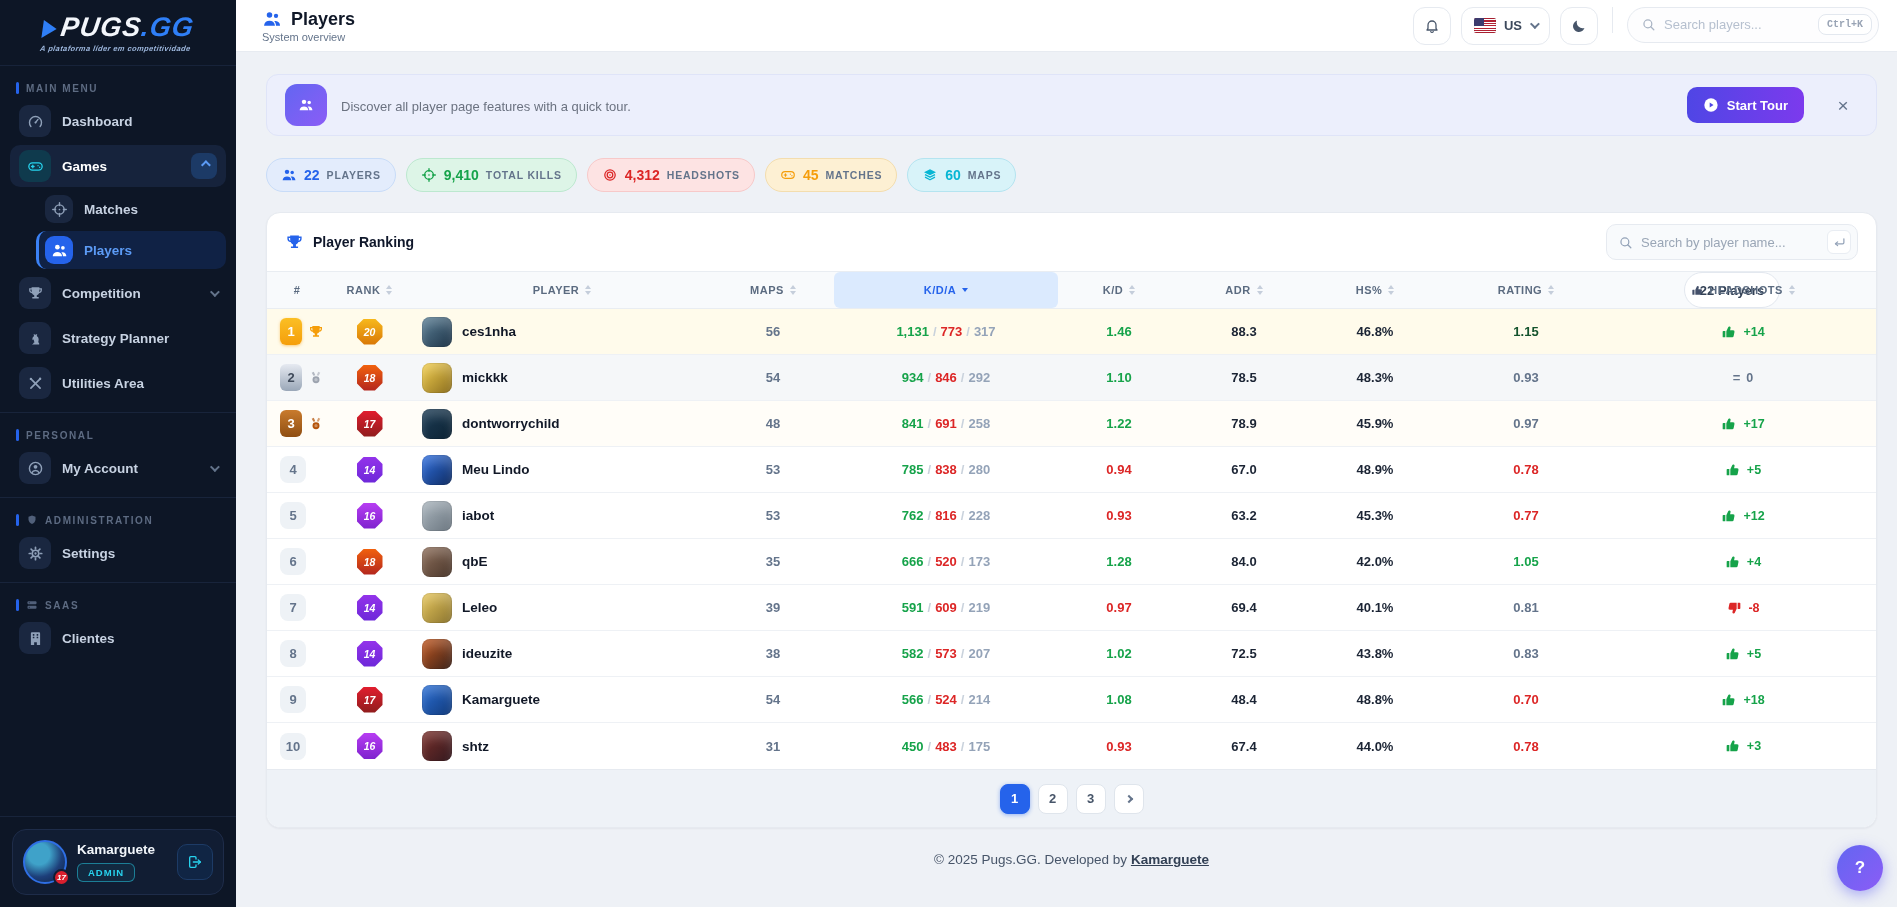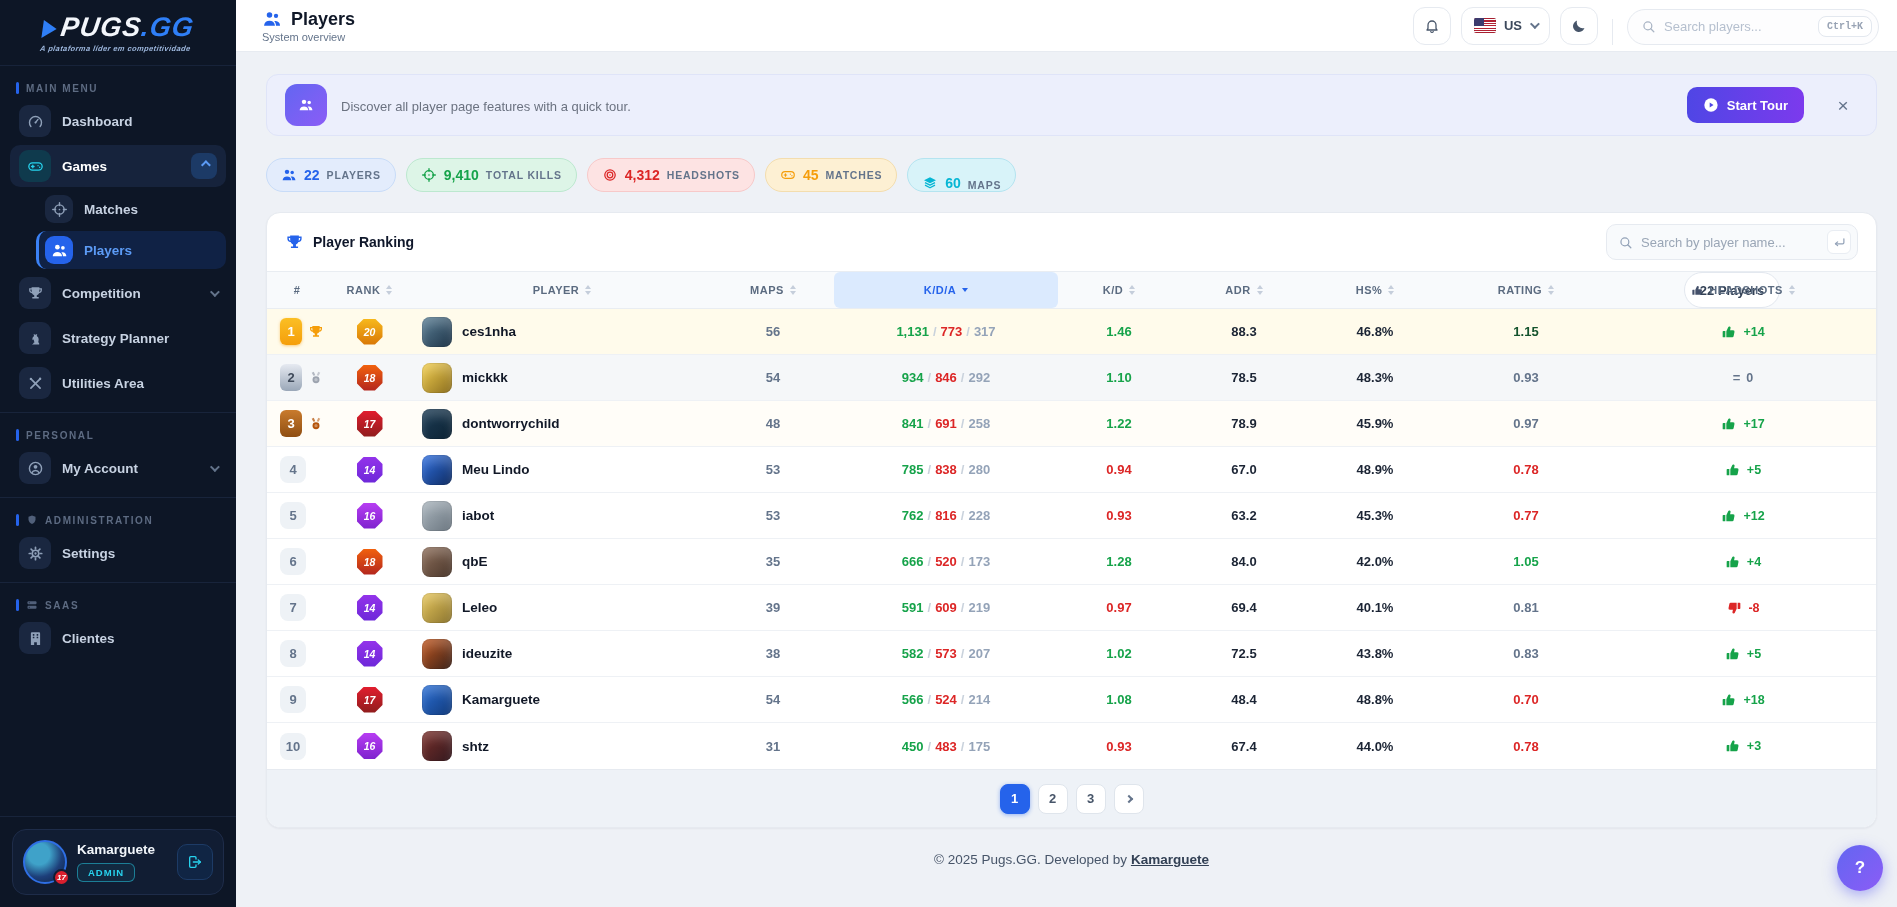"US" .t-right { align-items: flex-end -> flex-start }
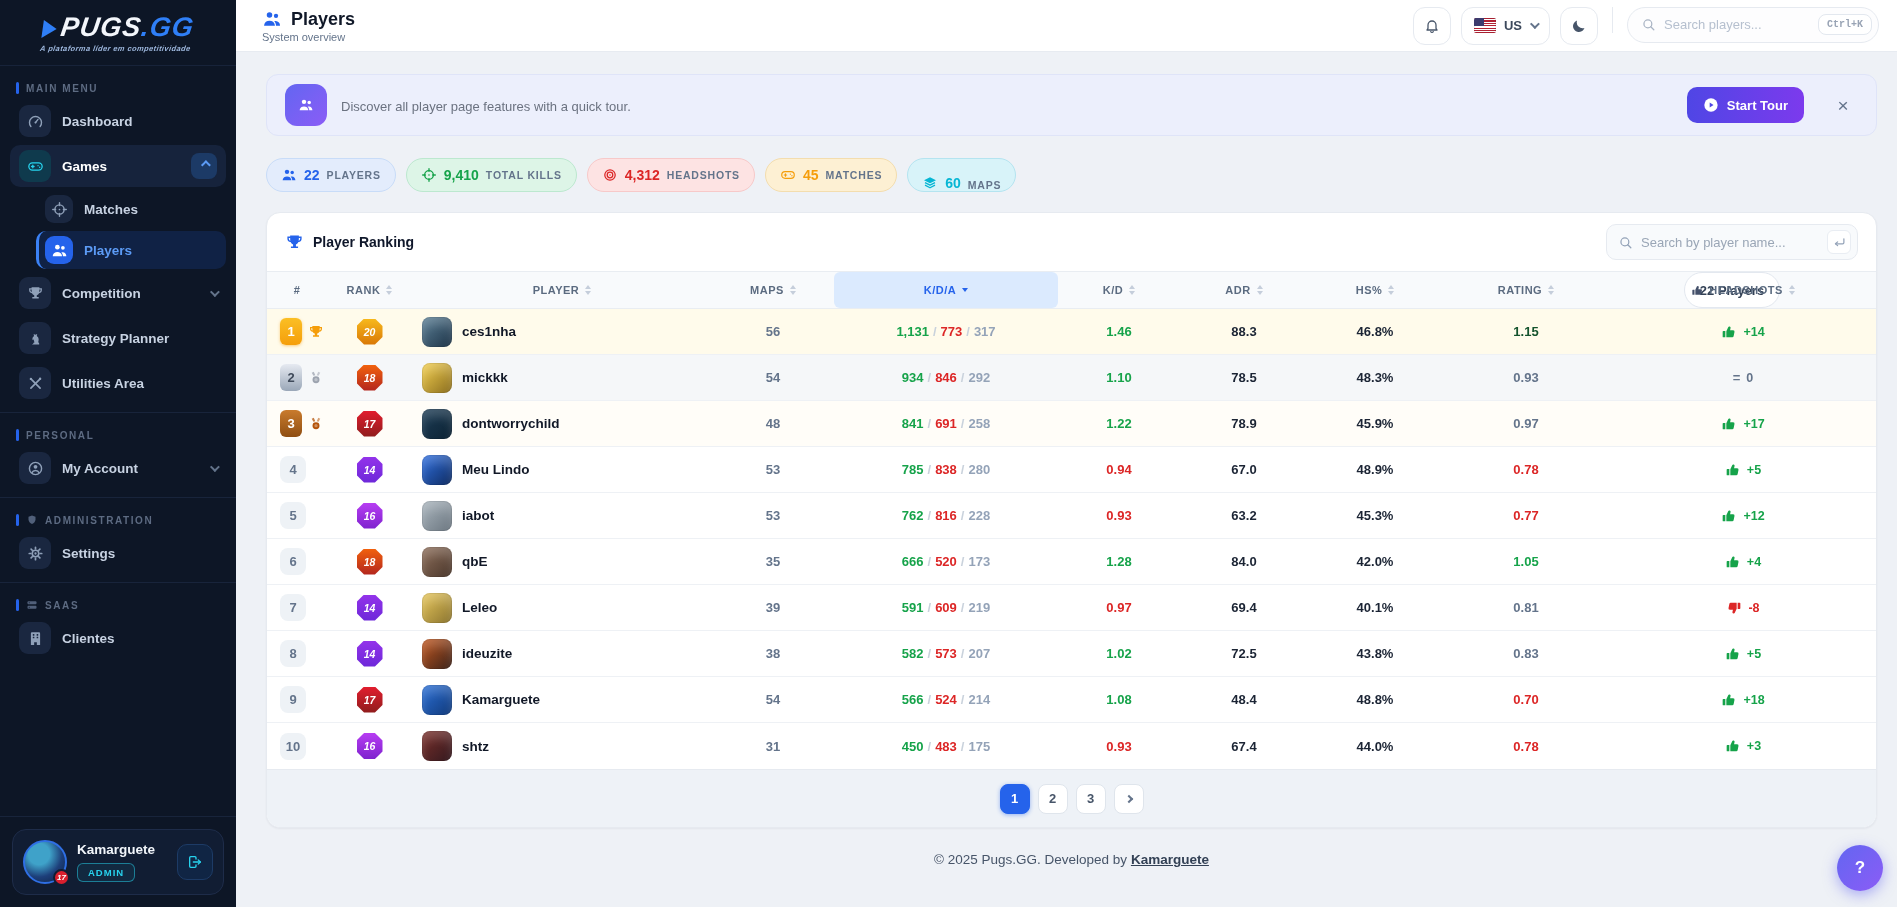"60" div.chip { align-items: flex-end -> none }
